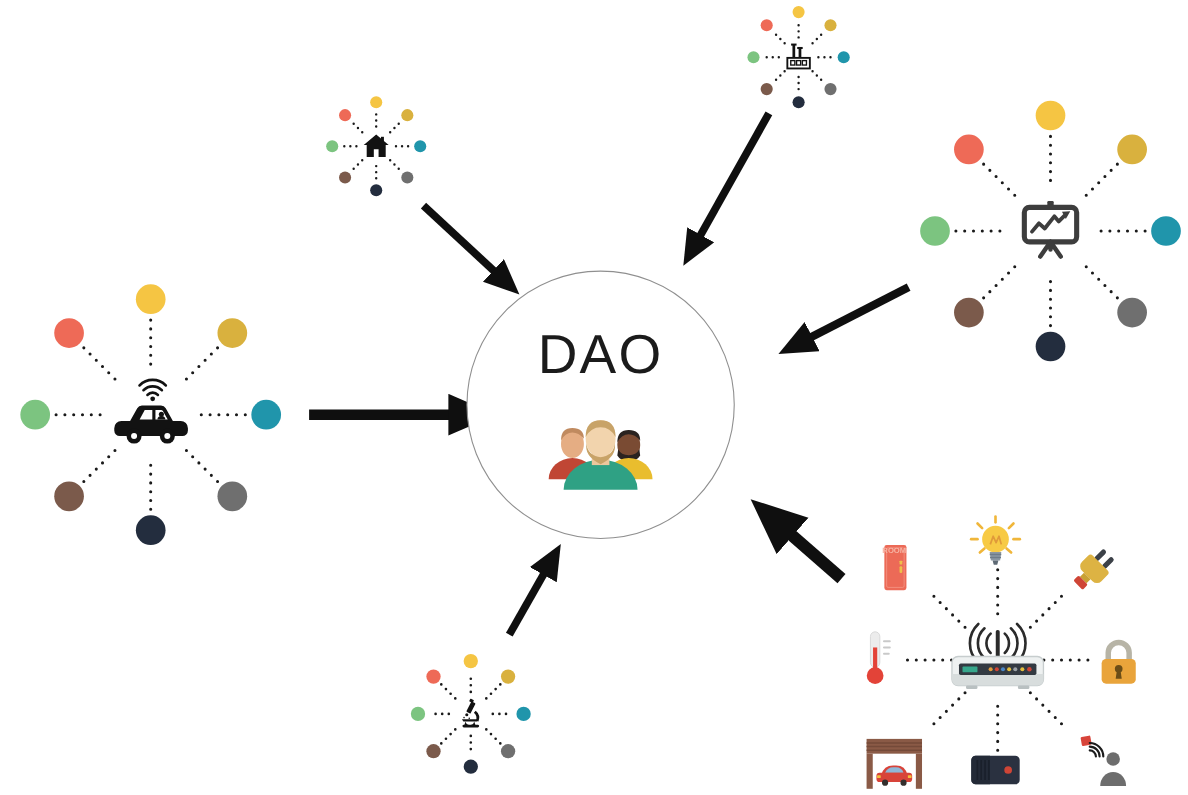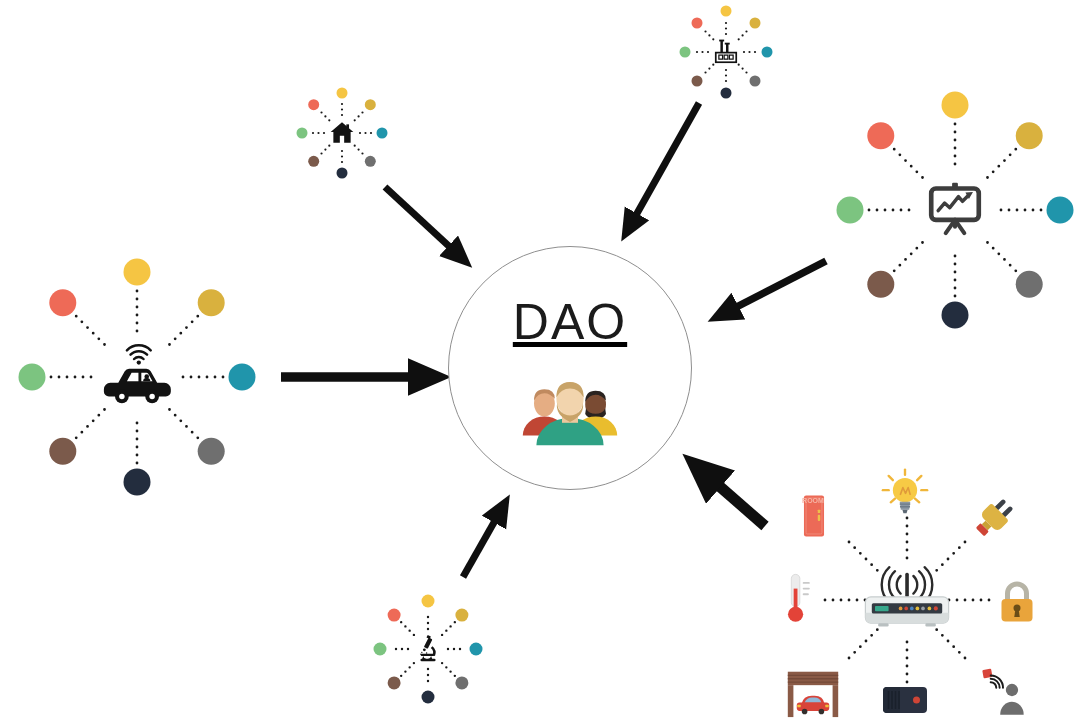"DAO" .dao-circle { left: 448px -> 424px; text-decoration: underline -> none }
